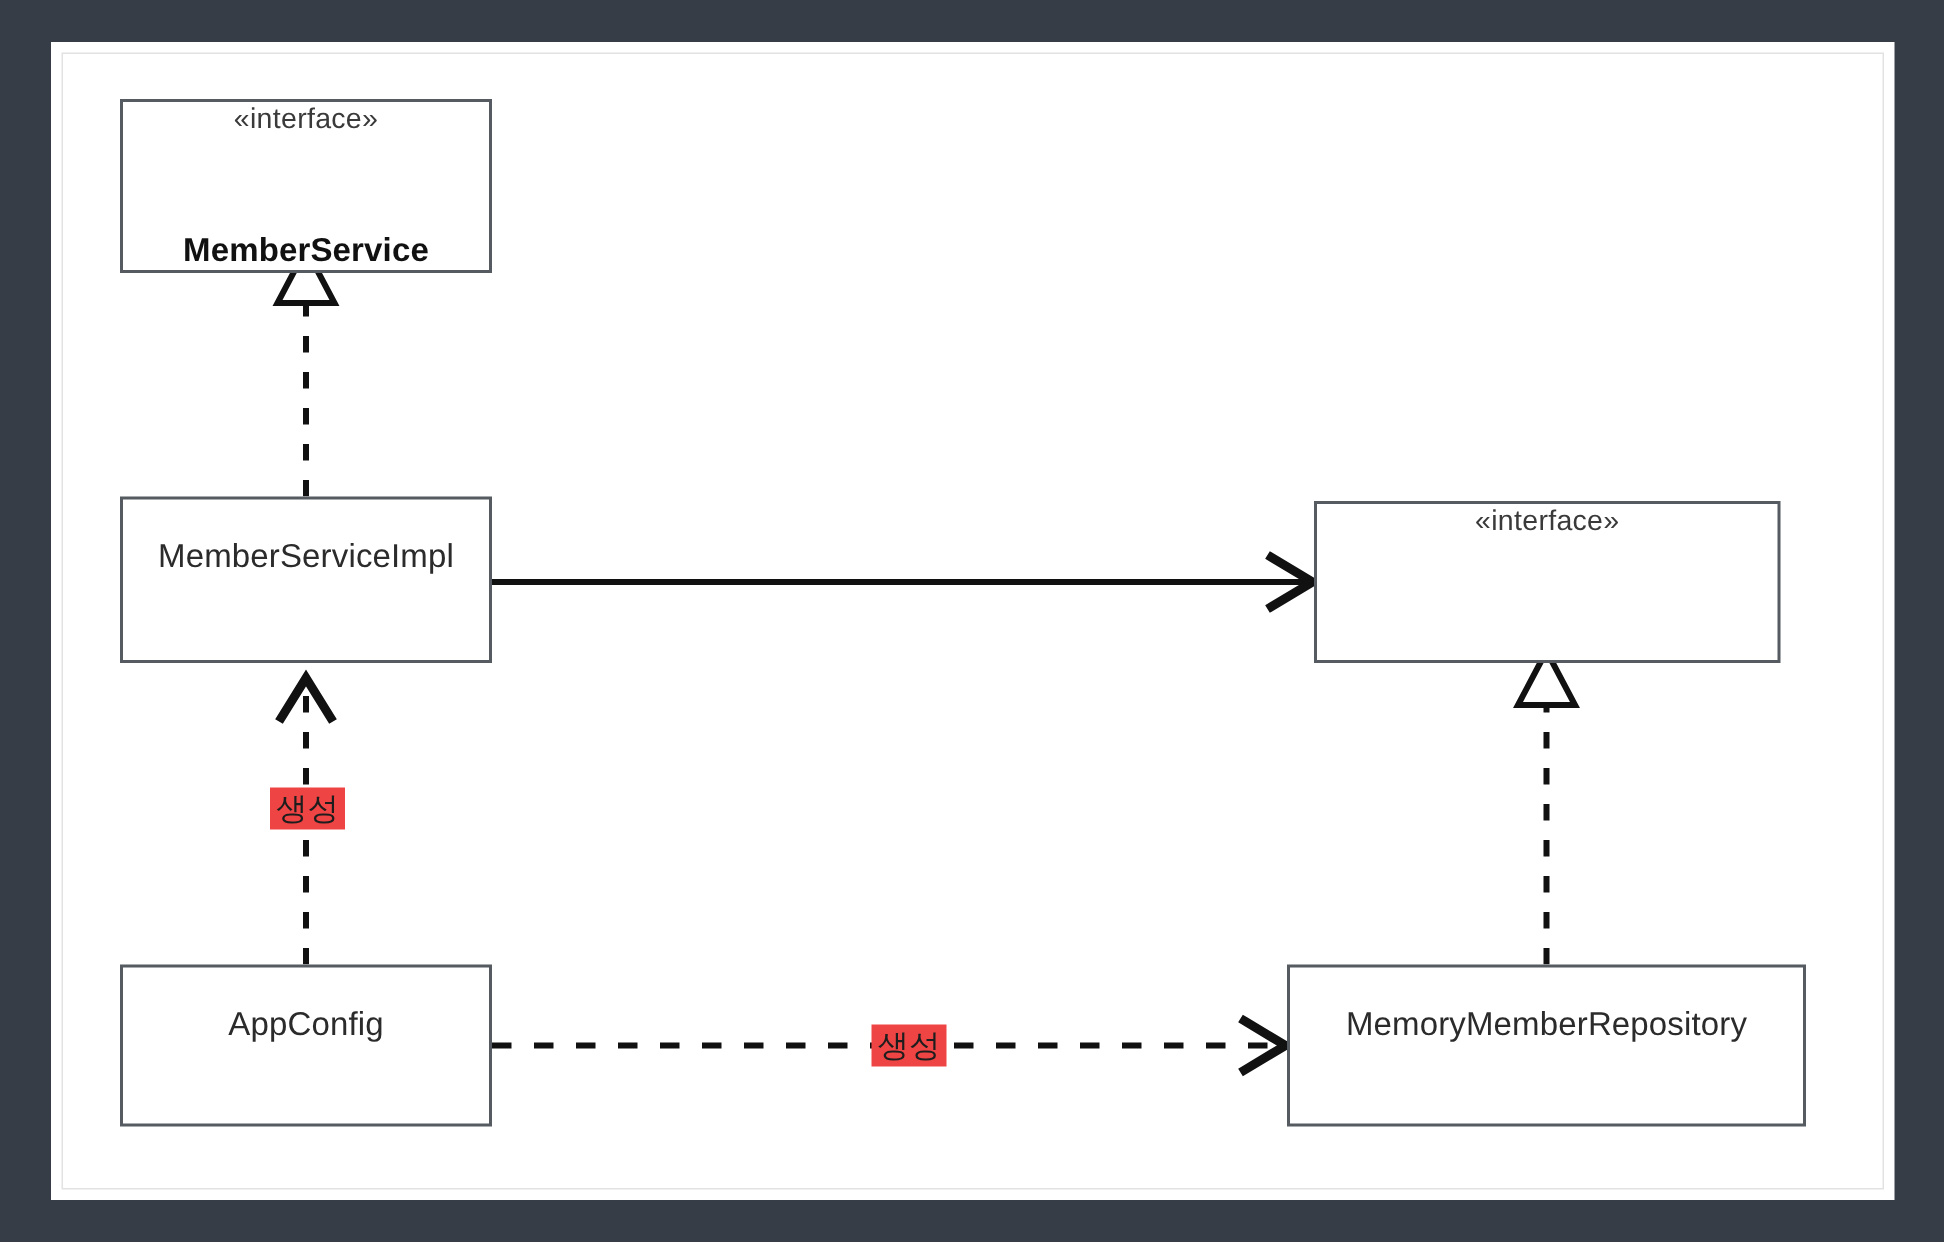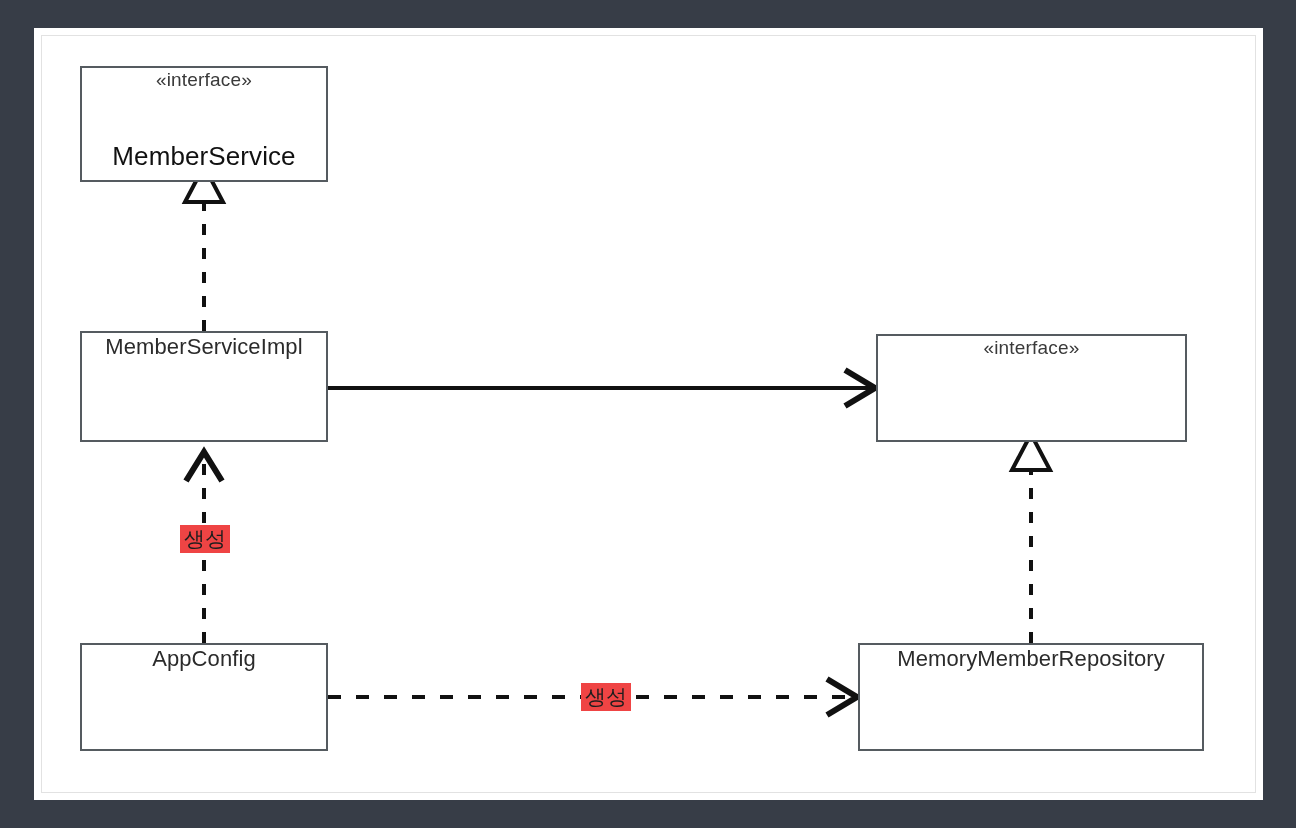"«interface»" .node { justify-content: flex-start -> space-between }
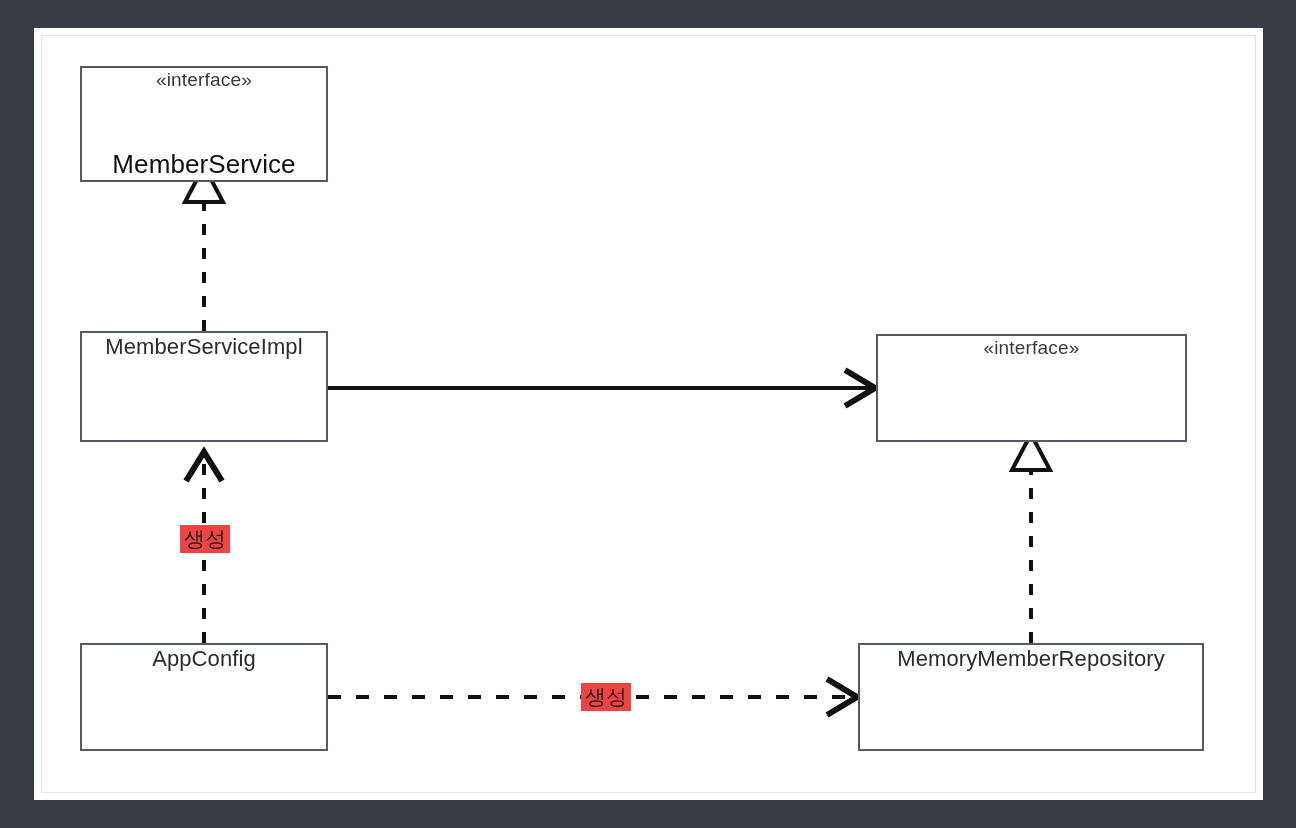"MemberService" .node-name-bold { font-size: 26px -> 22px; font-weight: 400 -> 700 }
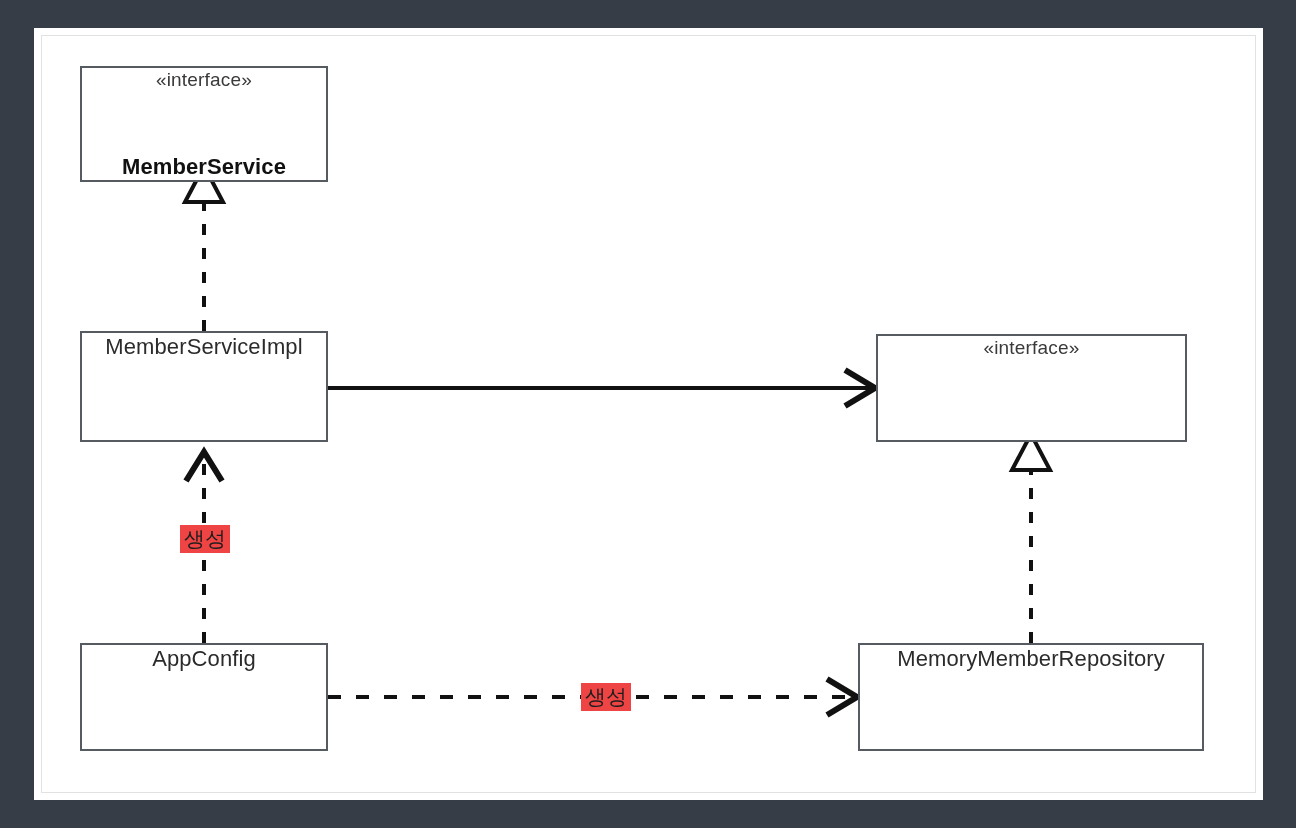"MemberServiceImpl" .node-name-plain { margin-top: none -> 24px }
